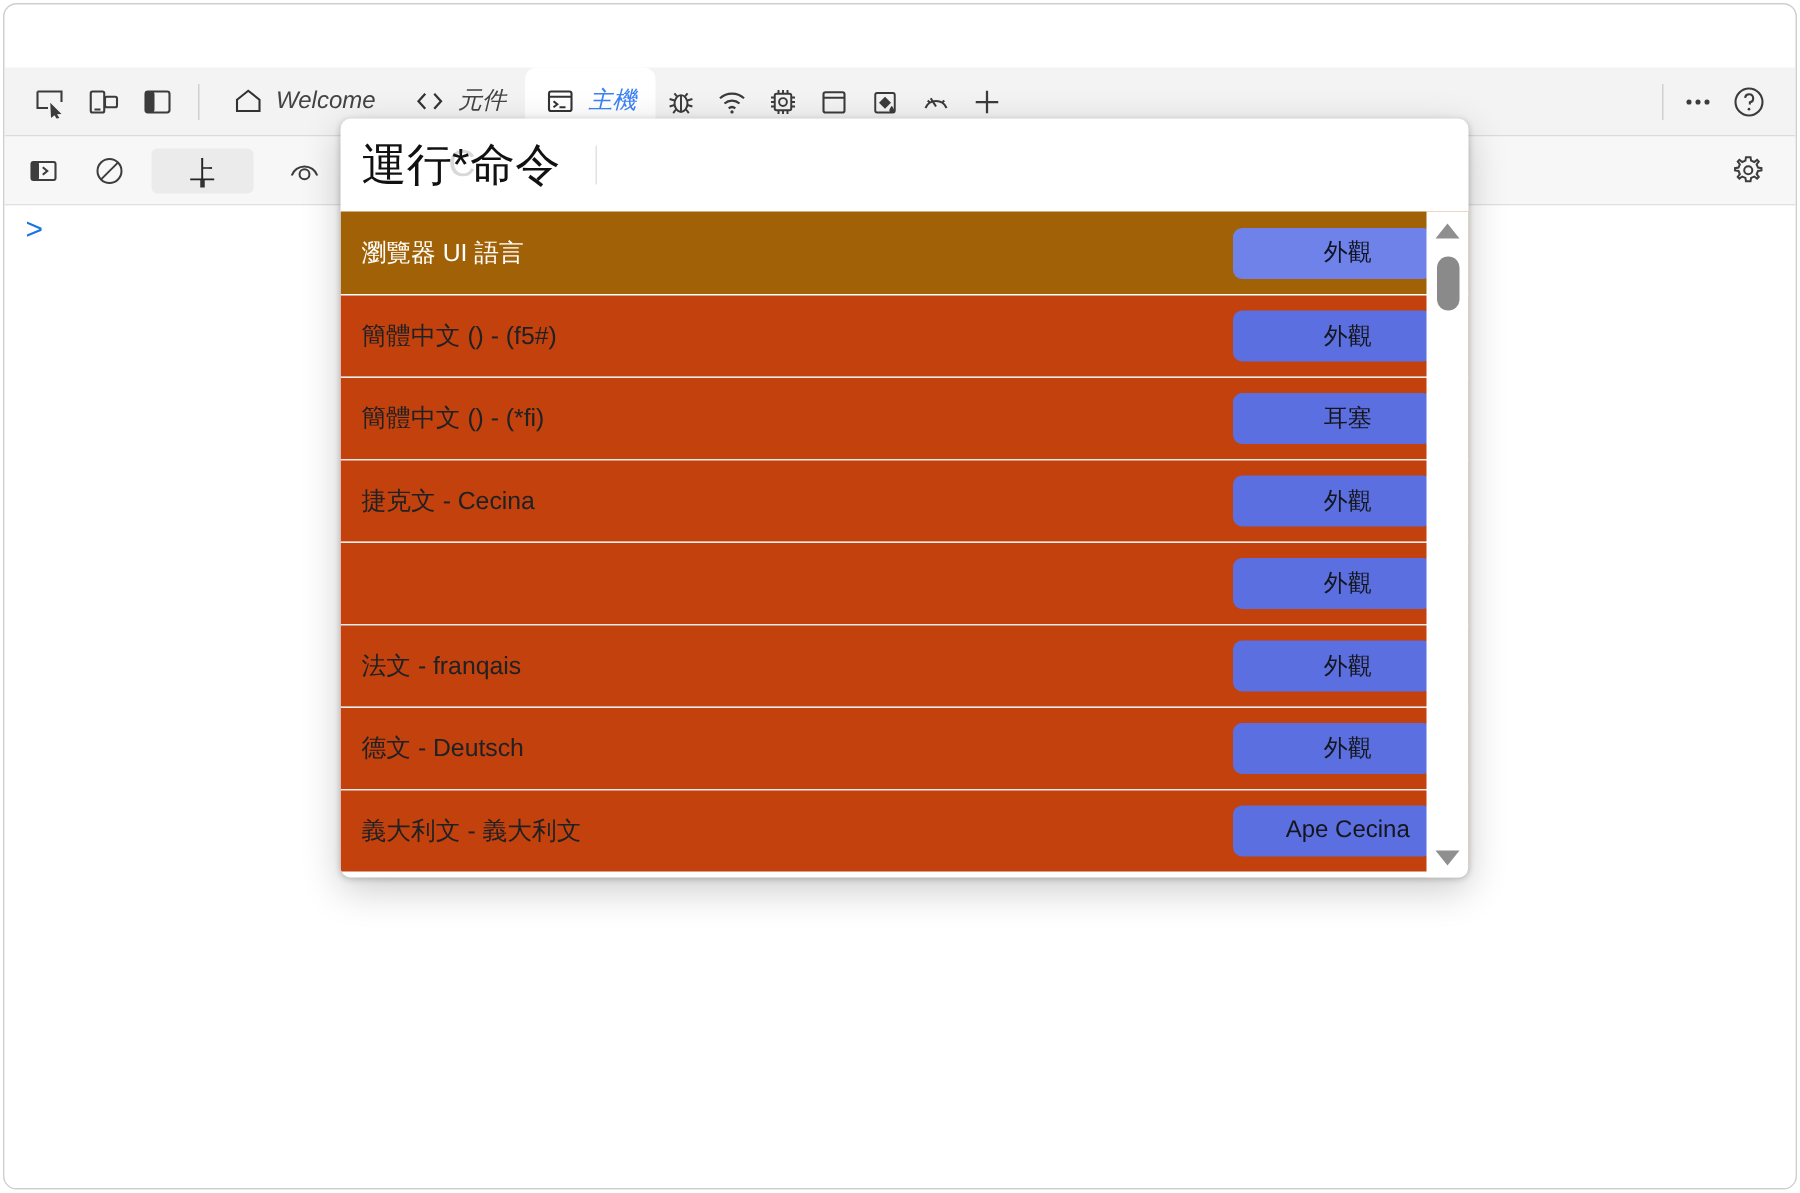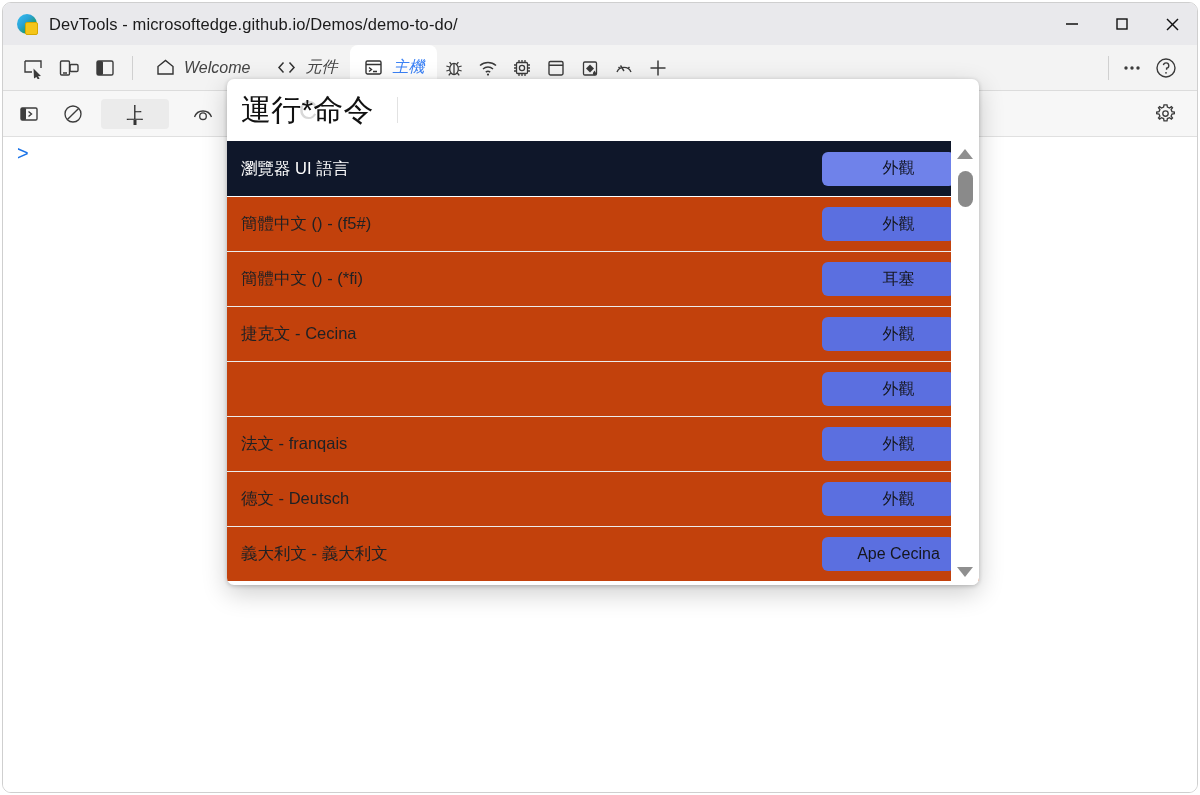"DevTools -" div.titlebar { html: <div> <div></div> <div>DevTools - microsoftedge.github.io/Demos/demo-to-do/</div> <div> <div> <svg> <line></line> </svg> </div> <div> <svg> <rect></rect> </svg> </div> <div> <svg> <line></line> <line></line> </svg> </div> </div> </div> -> none }
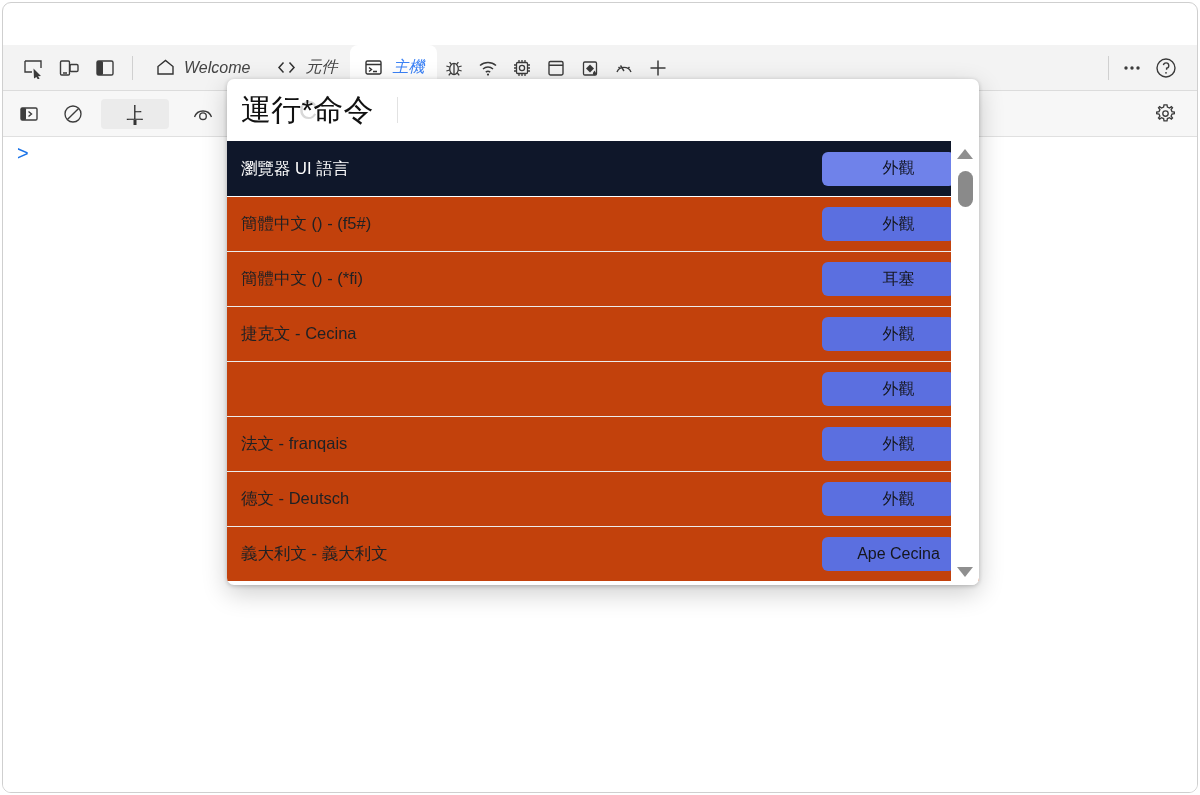"瀏覽器 UI 語言" .cmd-row.selected { background: #0f172a -> #a16207 }
